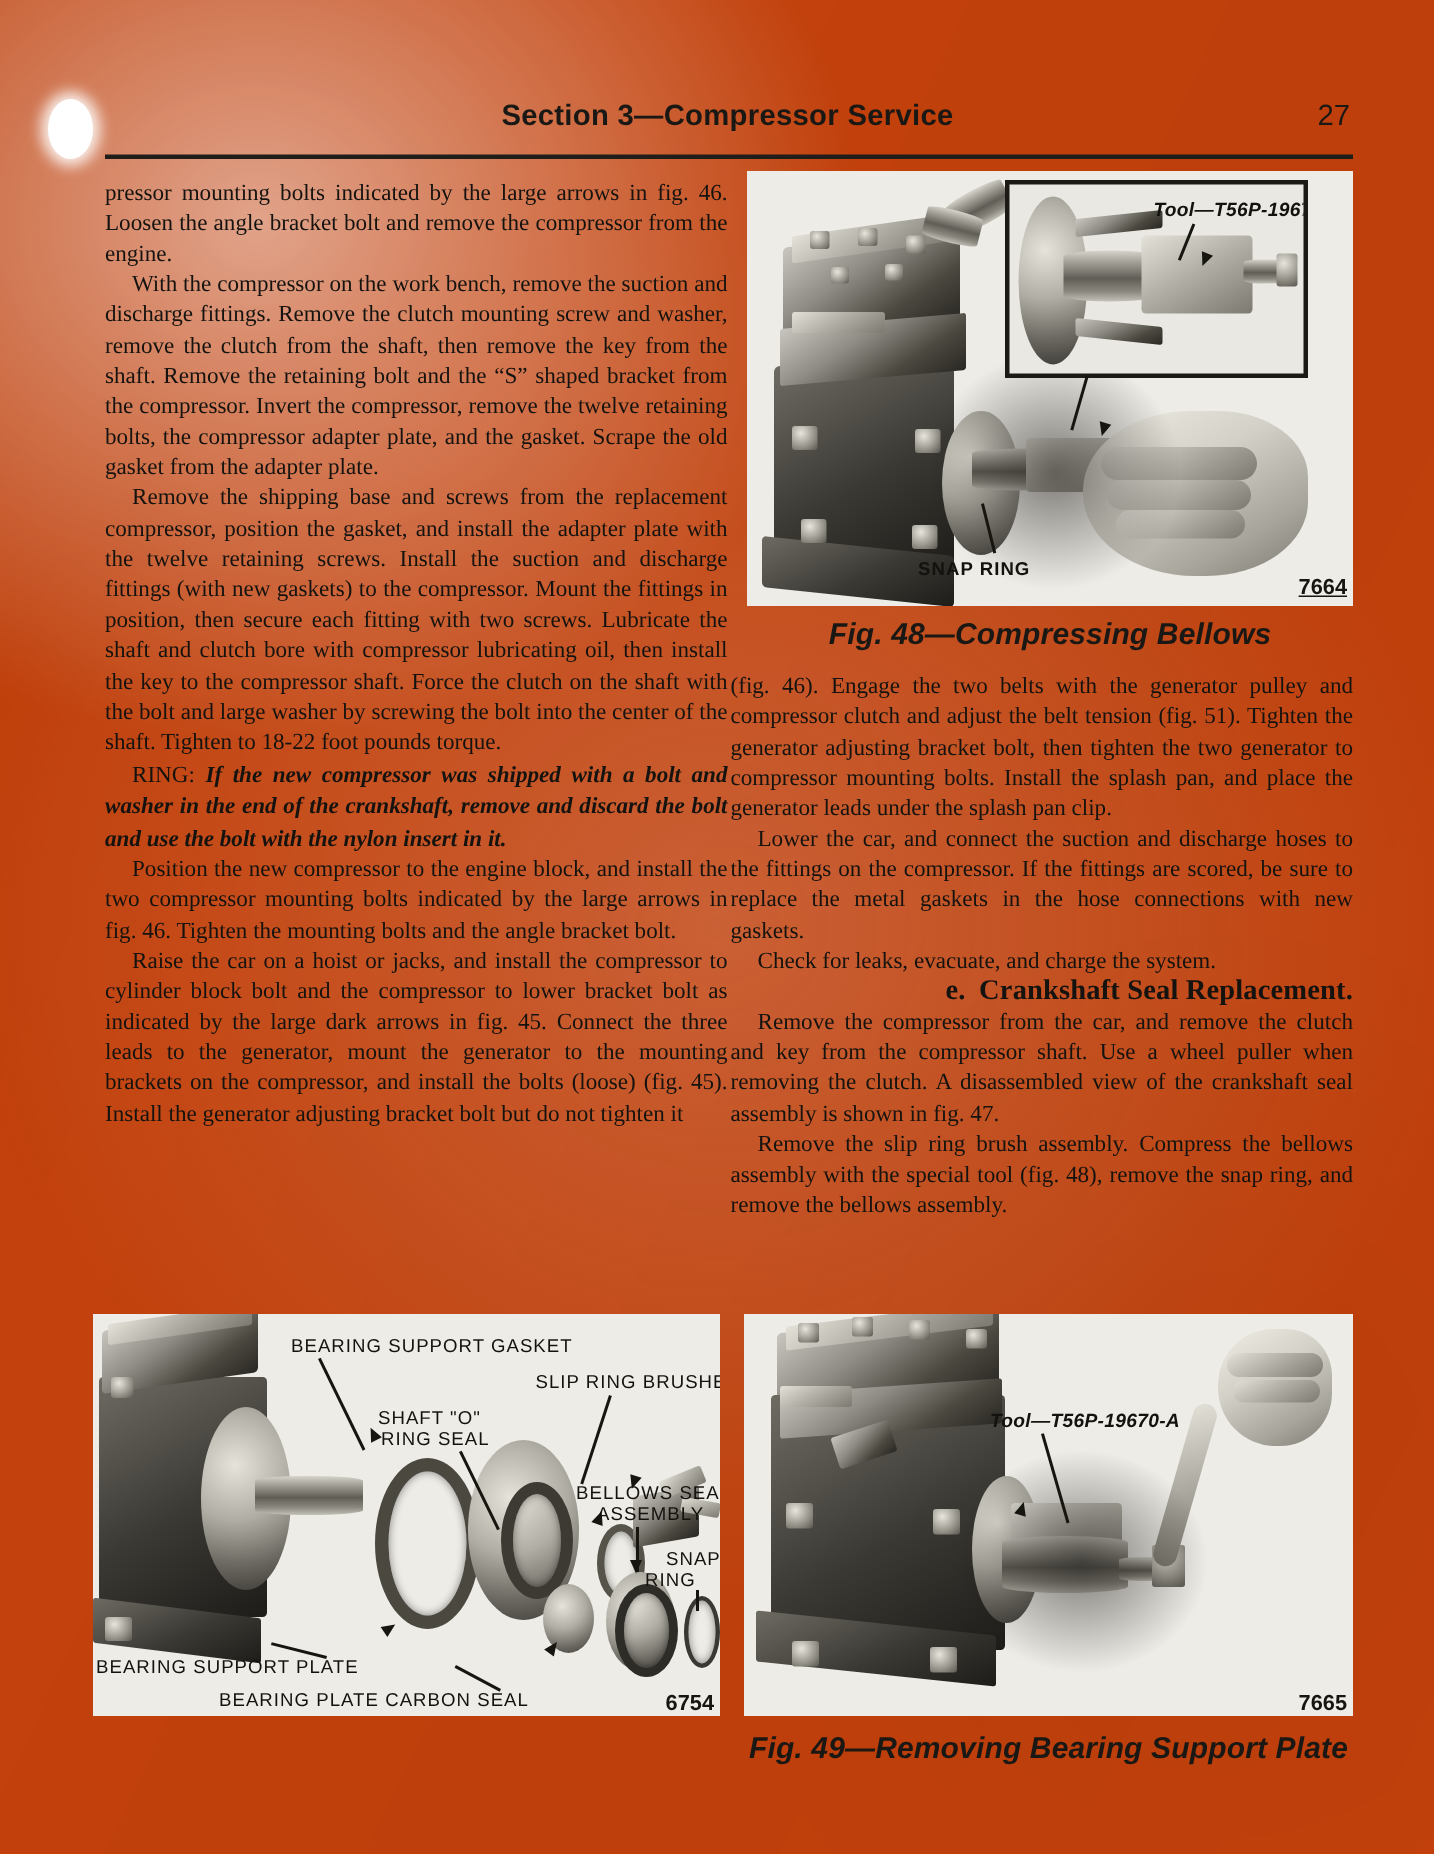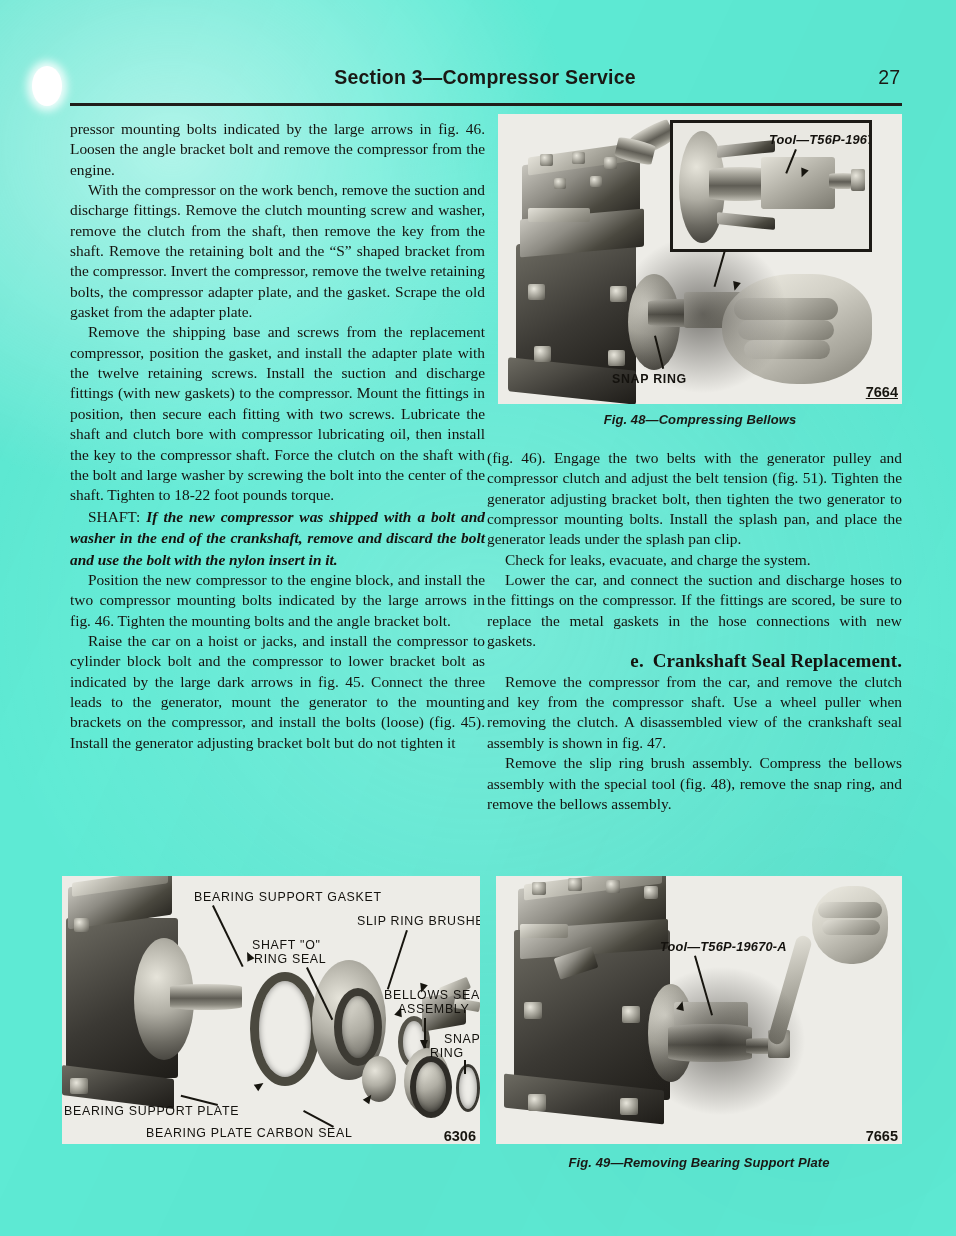"Section 3—Compressor Service" .page { background: #5eead4 -> #c2410c }
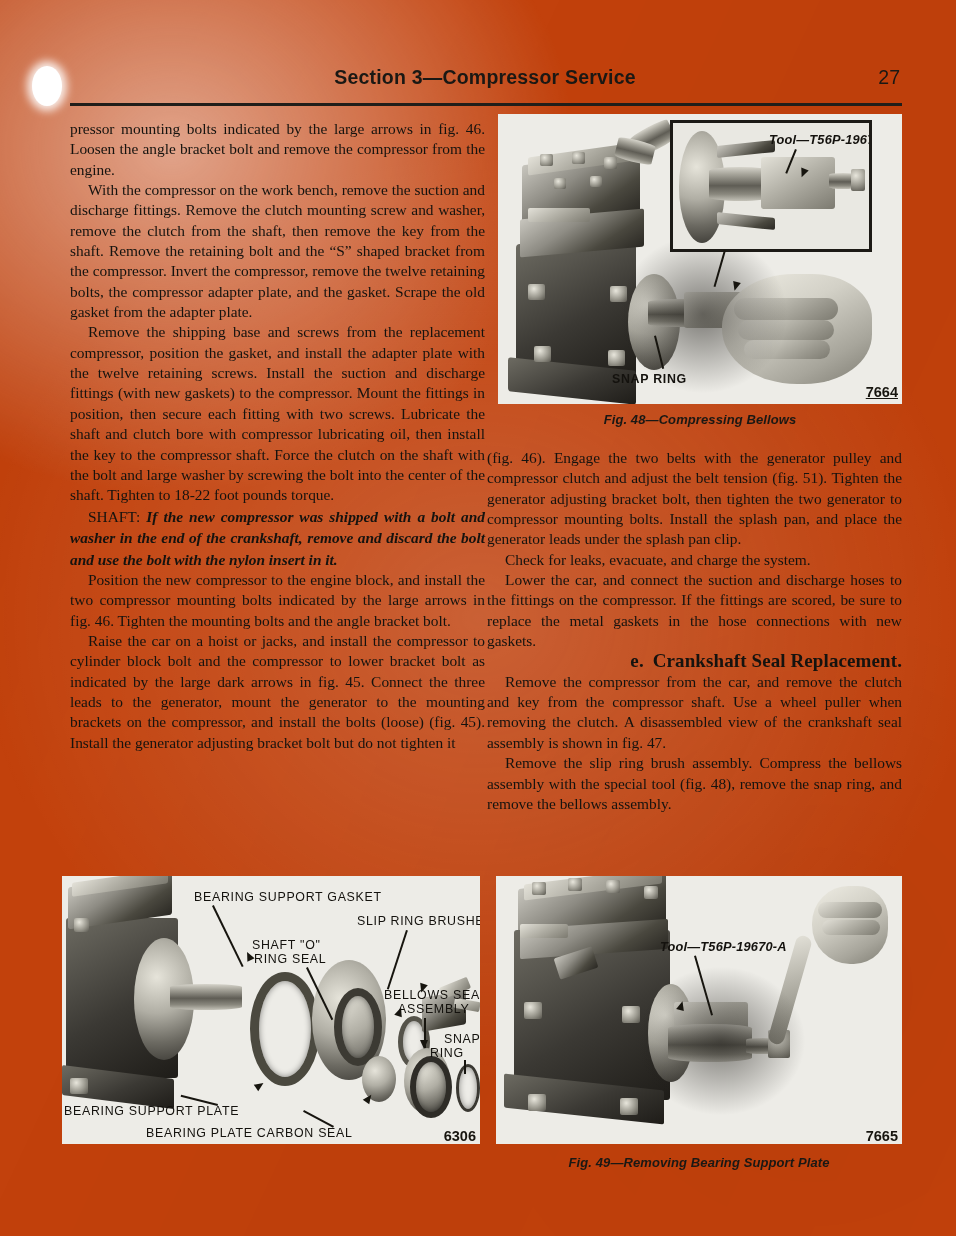"Fig. 48—Compressing Bellows" .caption { font-size: 13px -> 20px }
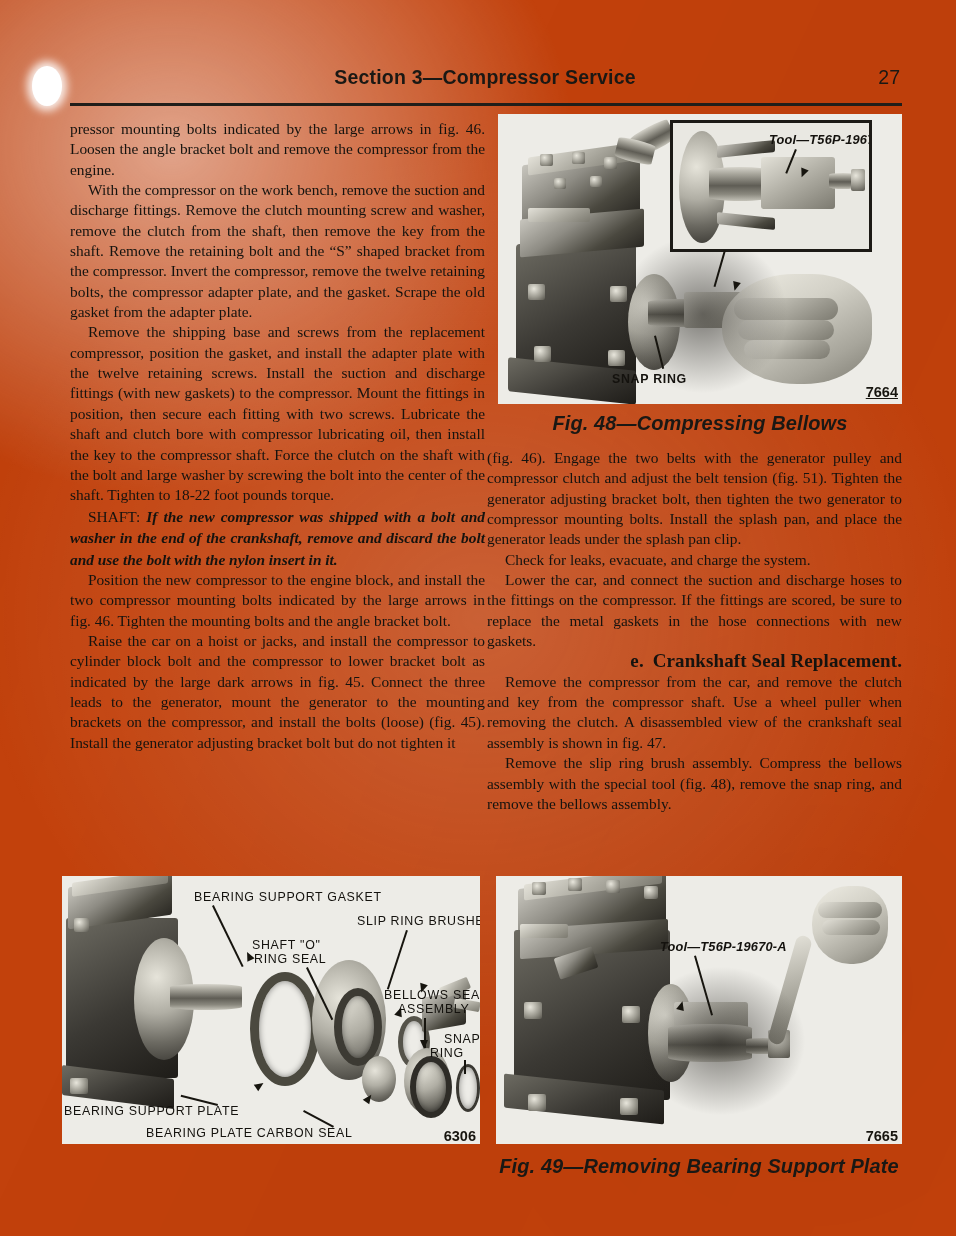"SHAFT:" span.note-label { text: SHAFT -> RING }
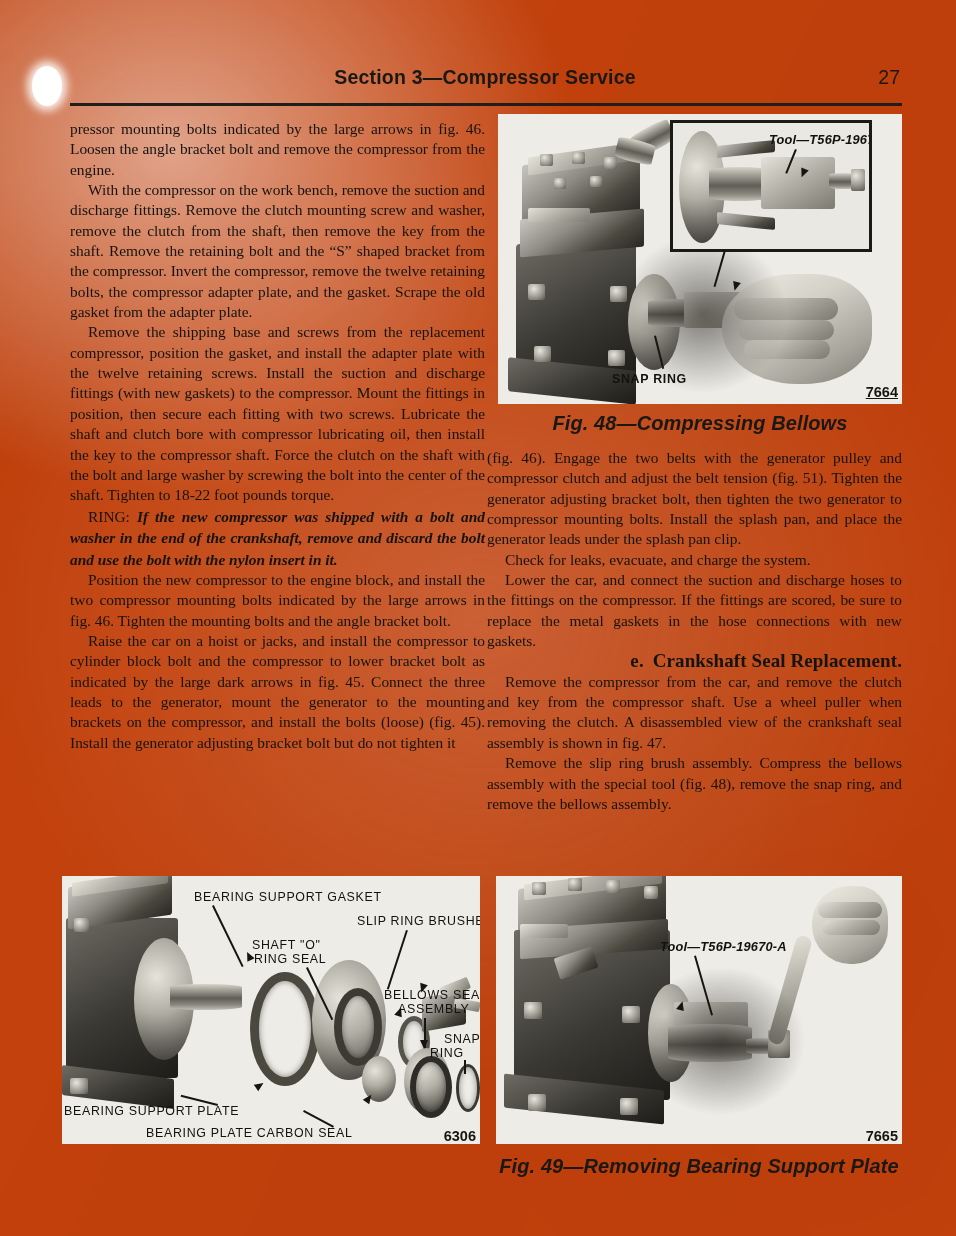"Check for leaks, evacuate, and" p { order: before "Lower the car, and connect" -> after "Lower the car, and connect" }
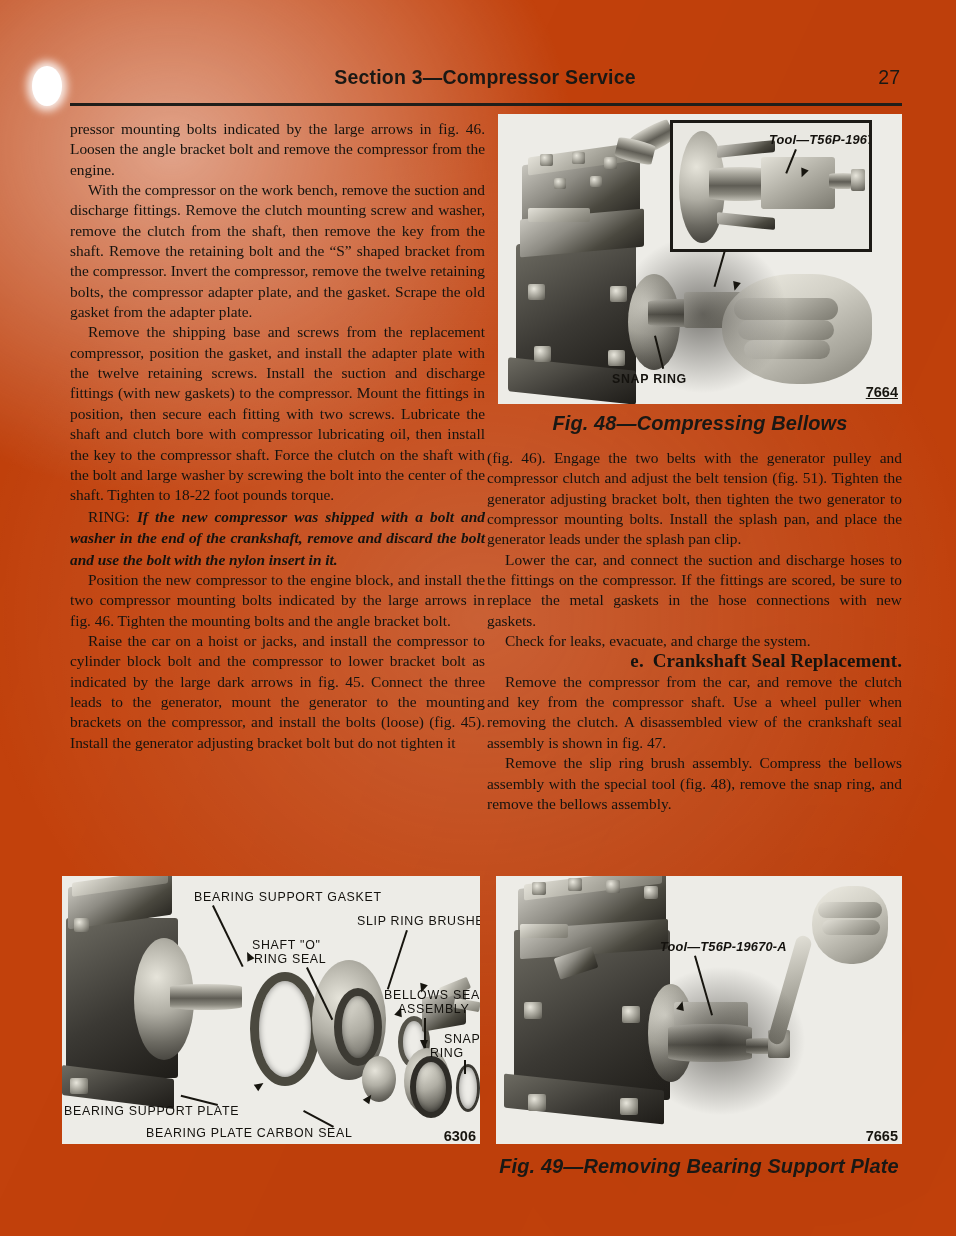"6306" div.fig-num { text: 6306 -> 6754 }
